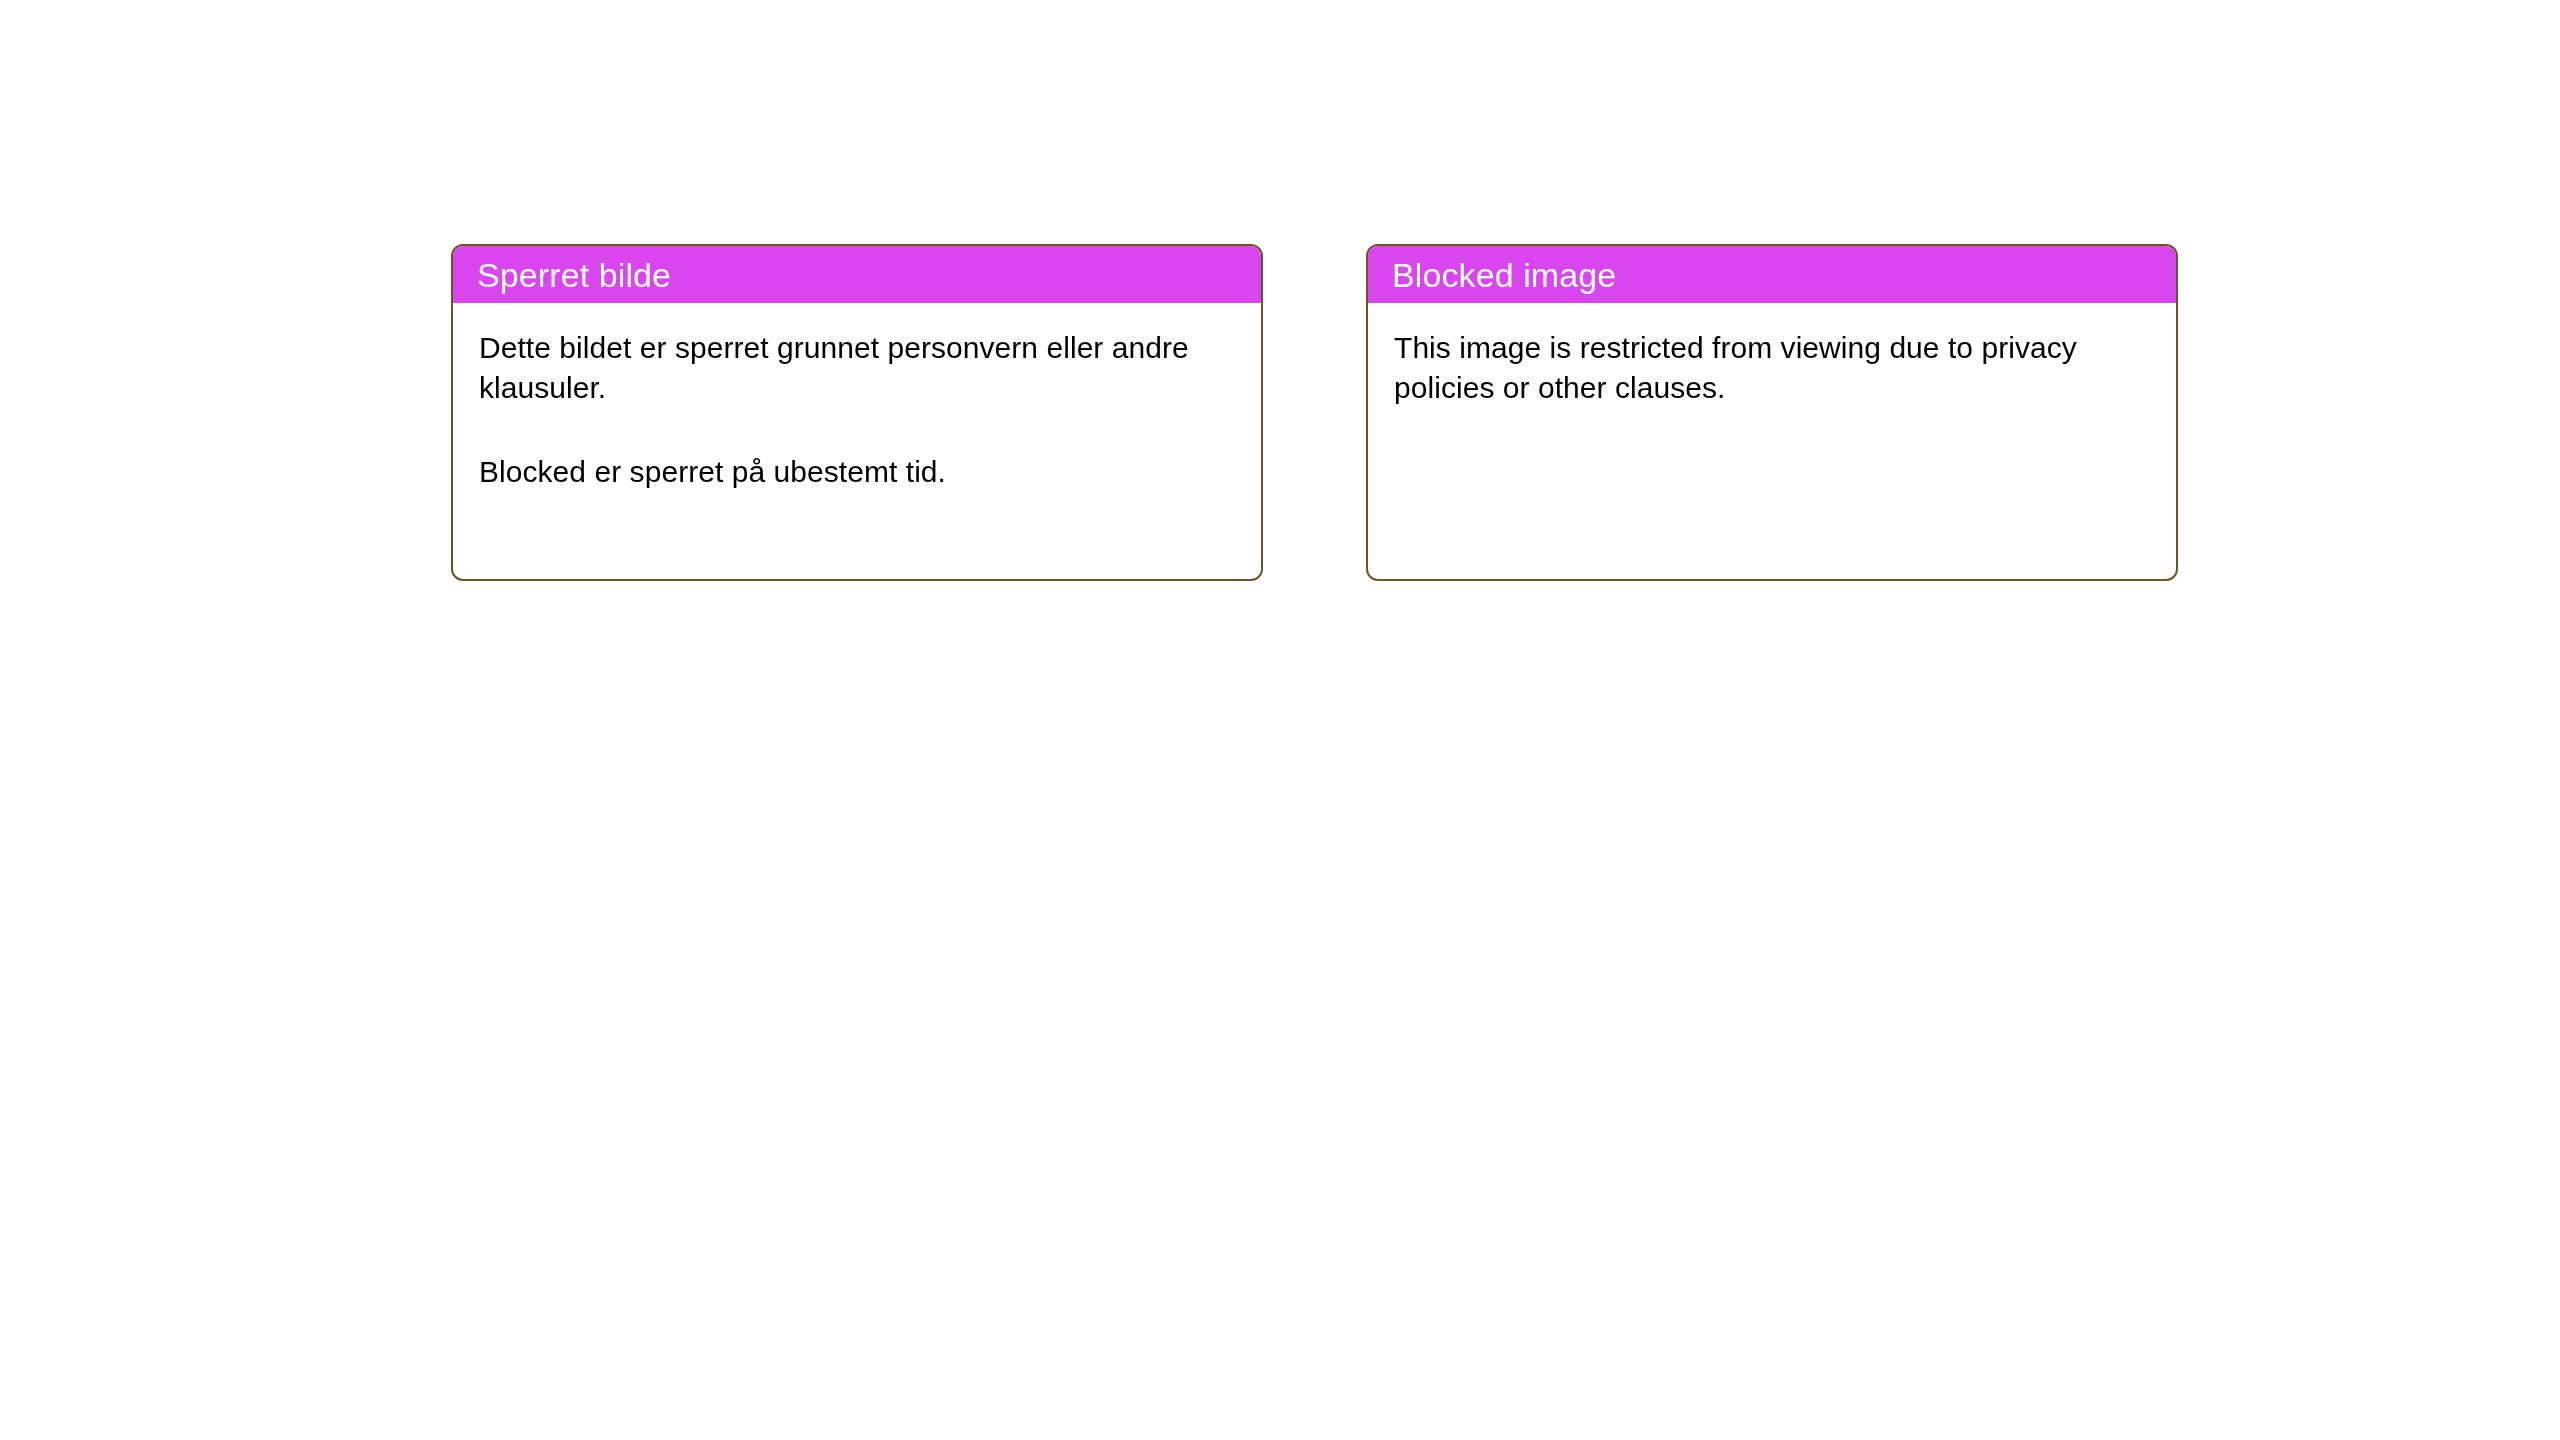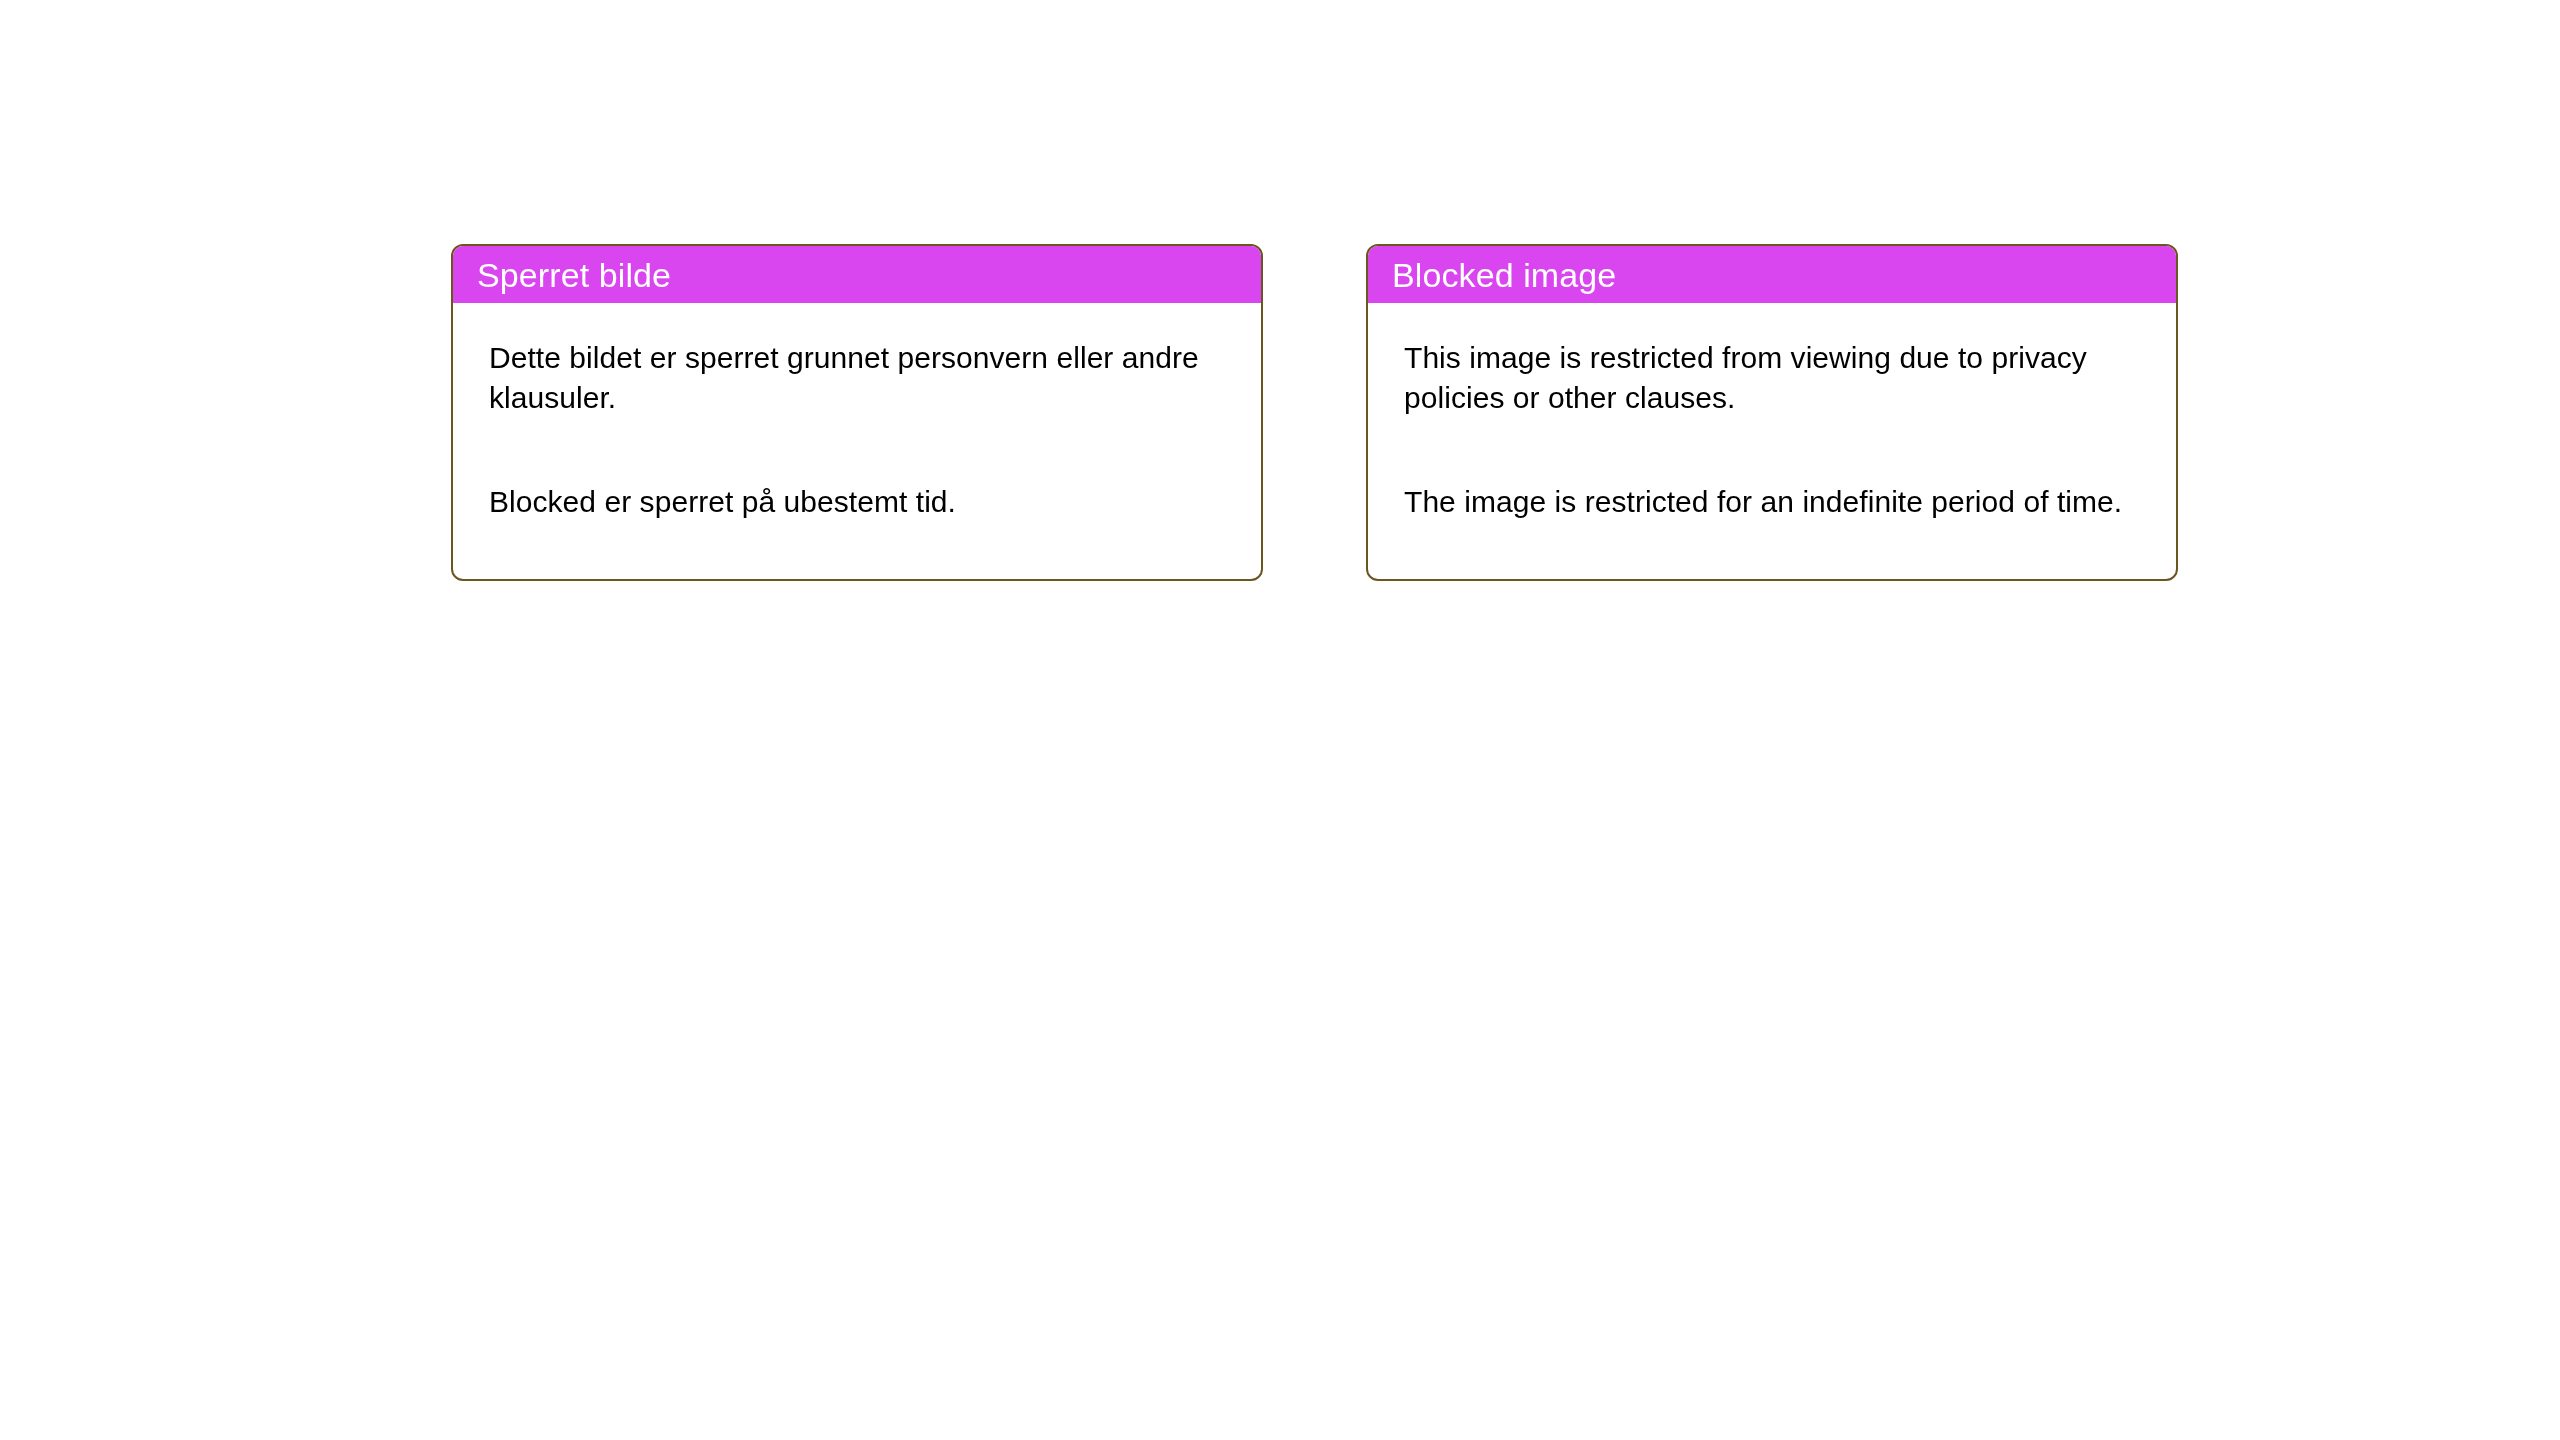"Dette bildet er sperret grunnet" .body-paragraph { margin: 11px -> 1px }
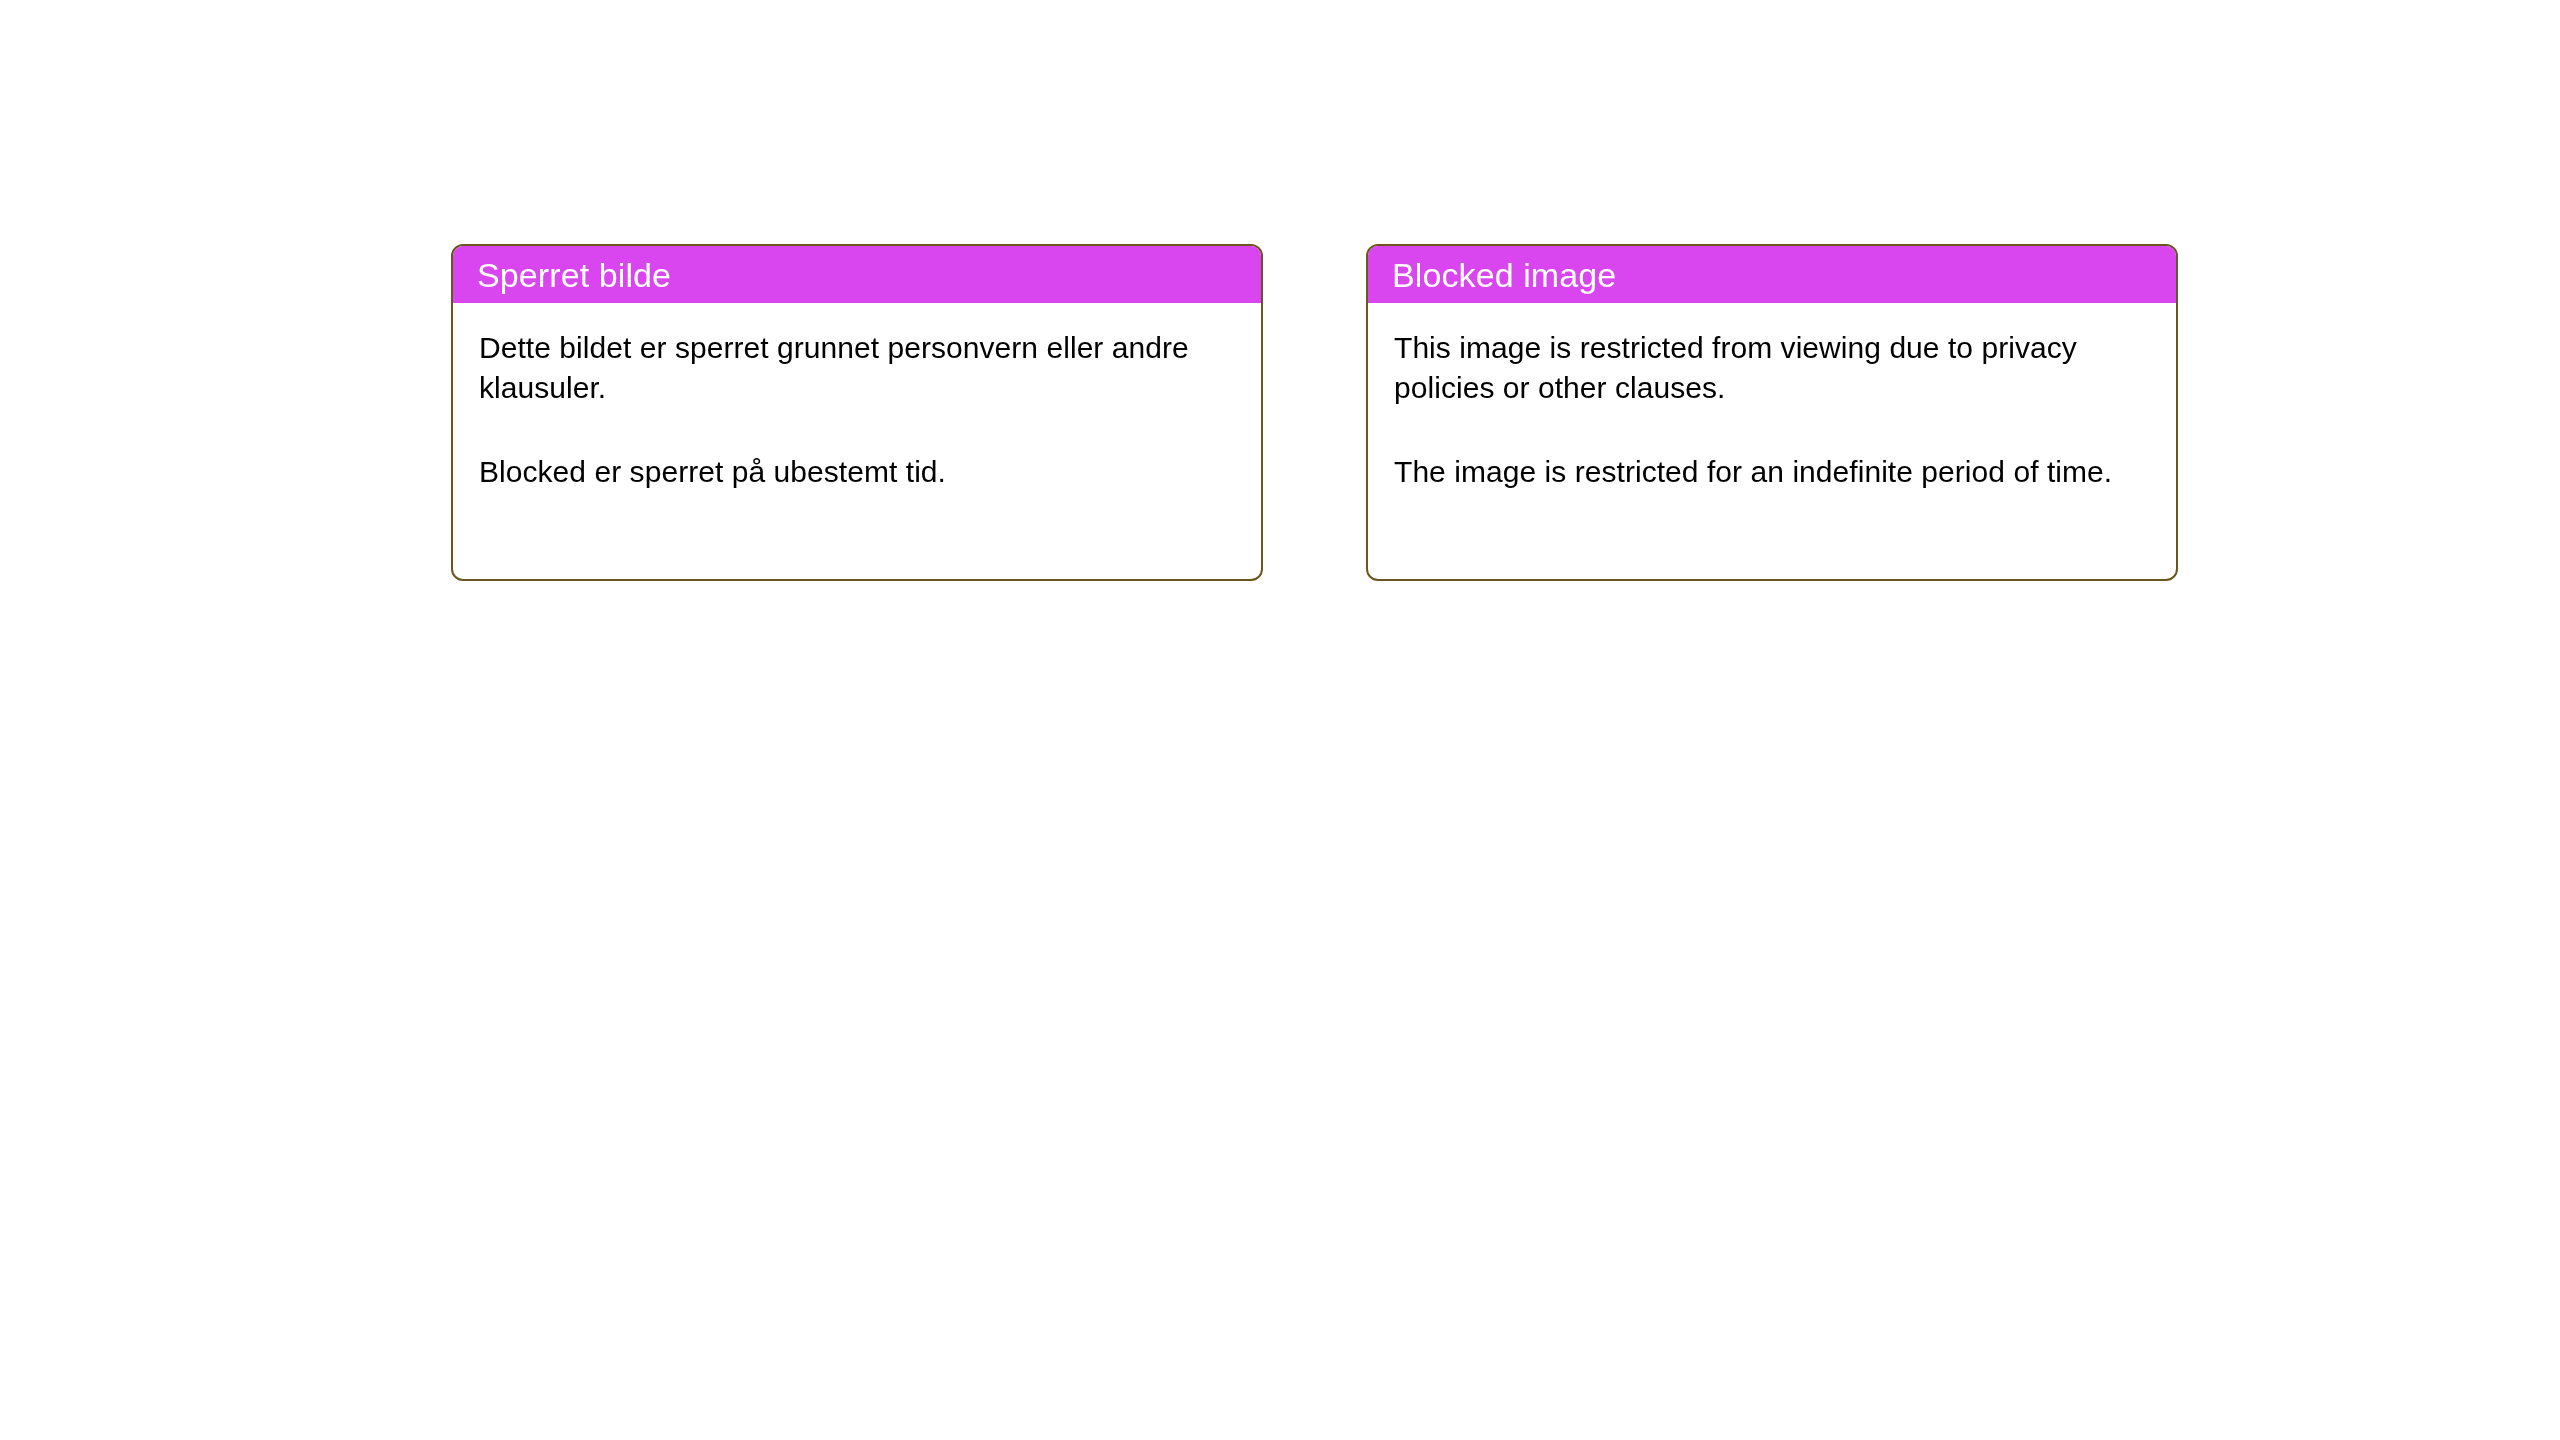"The image is restricted for" p.body-paragraph { html: <p>The image is restricted for an indefinite period of time.</p> -> none }
